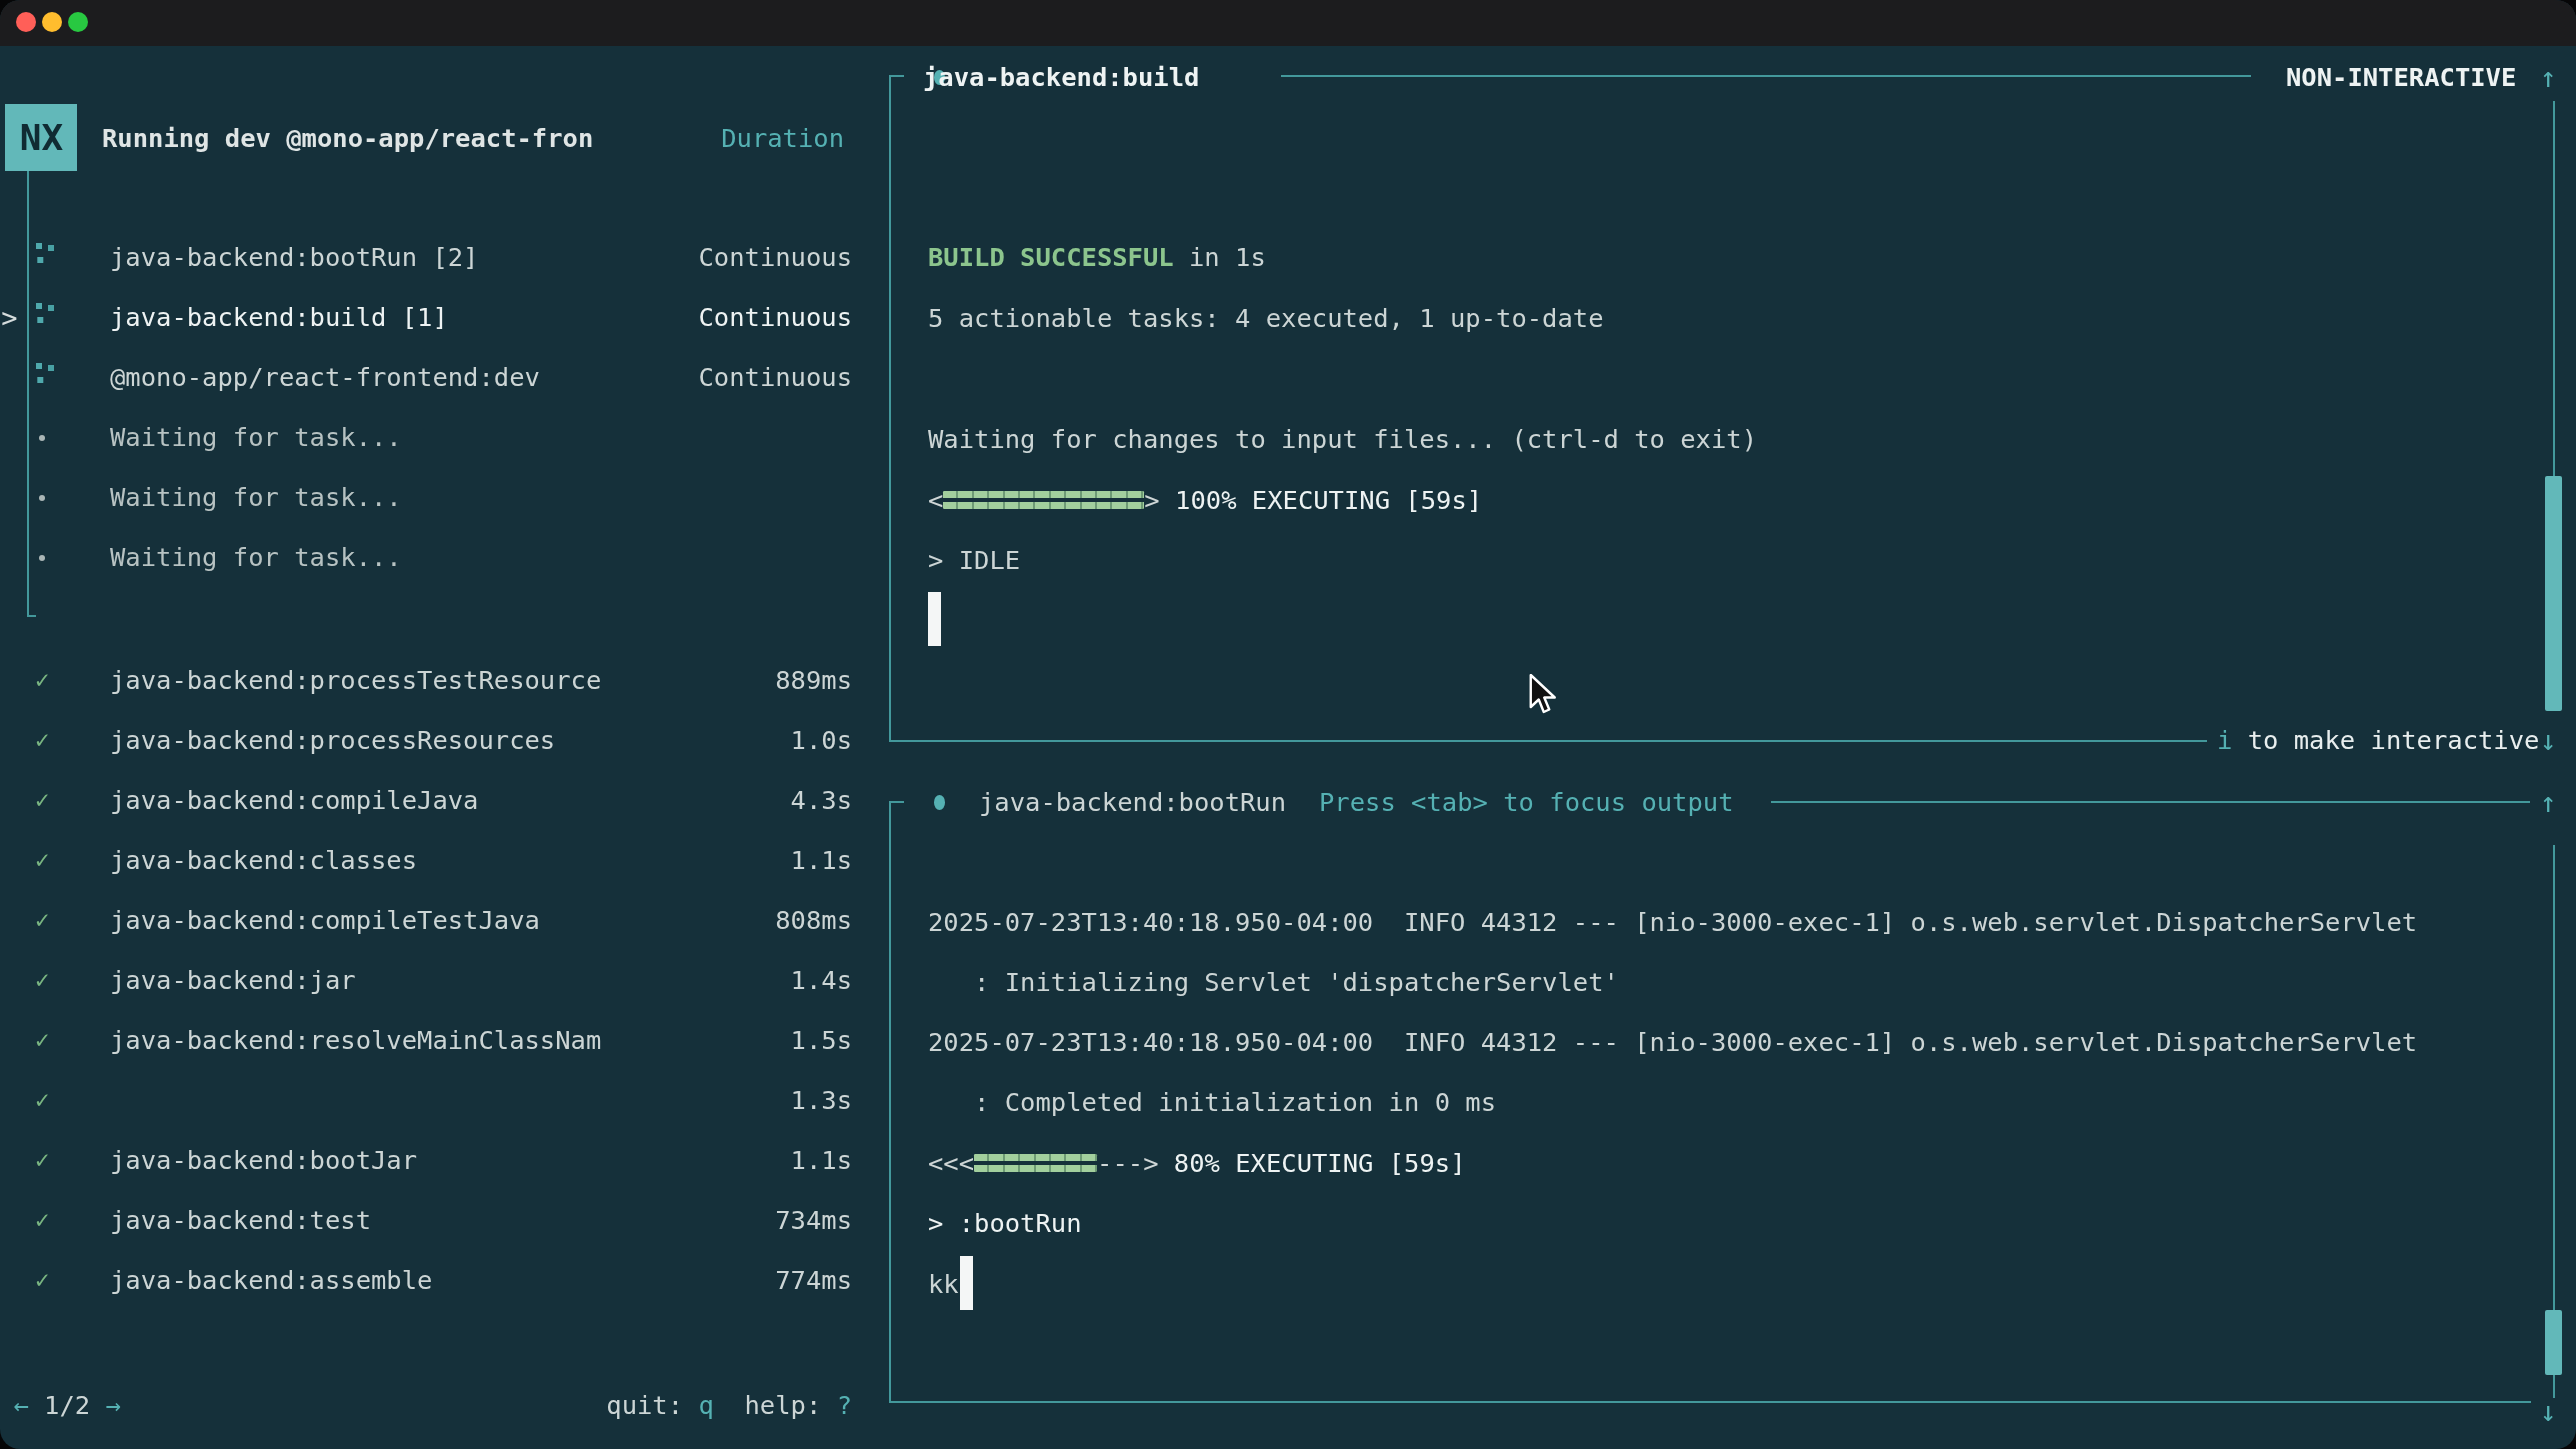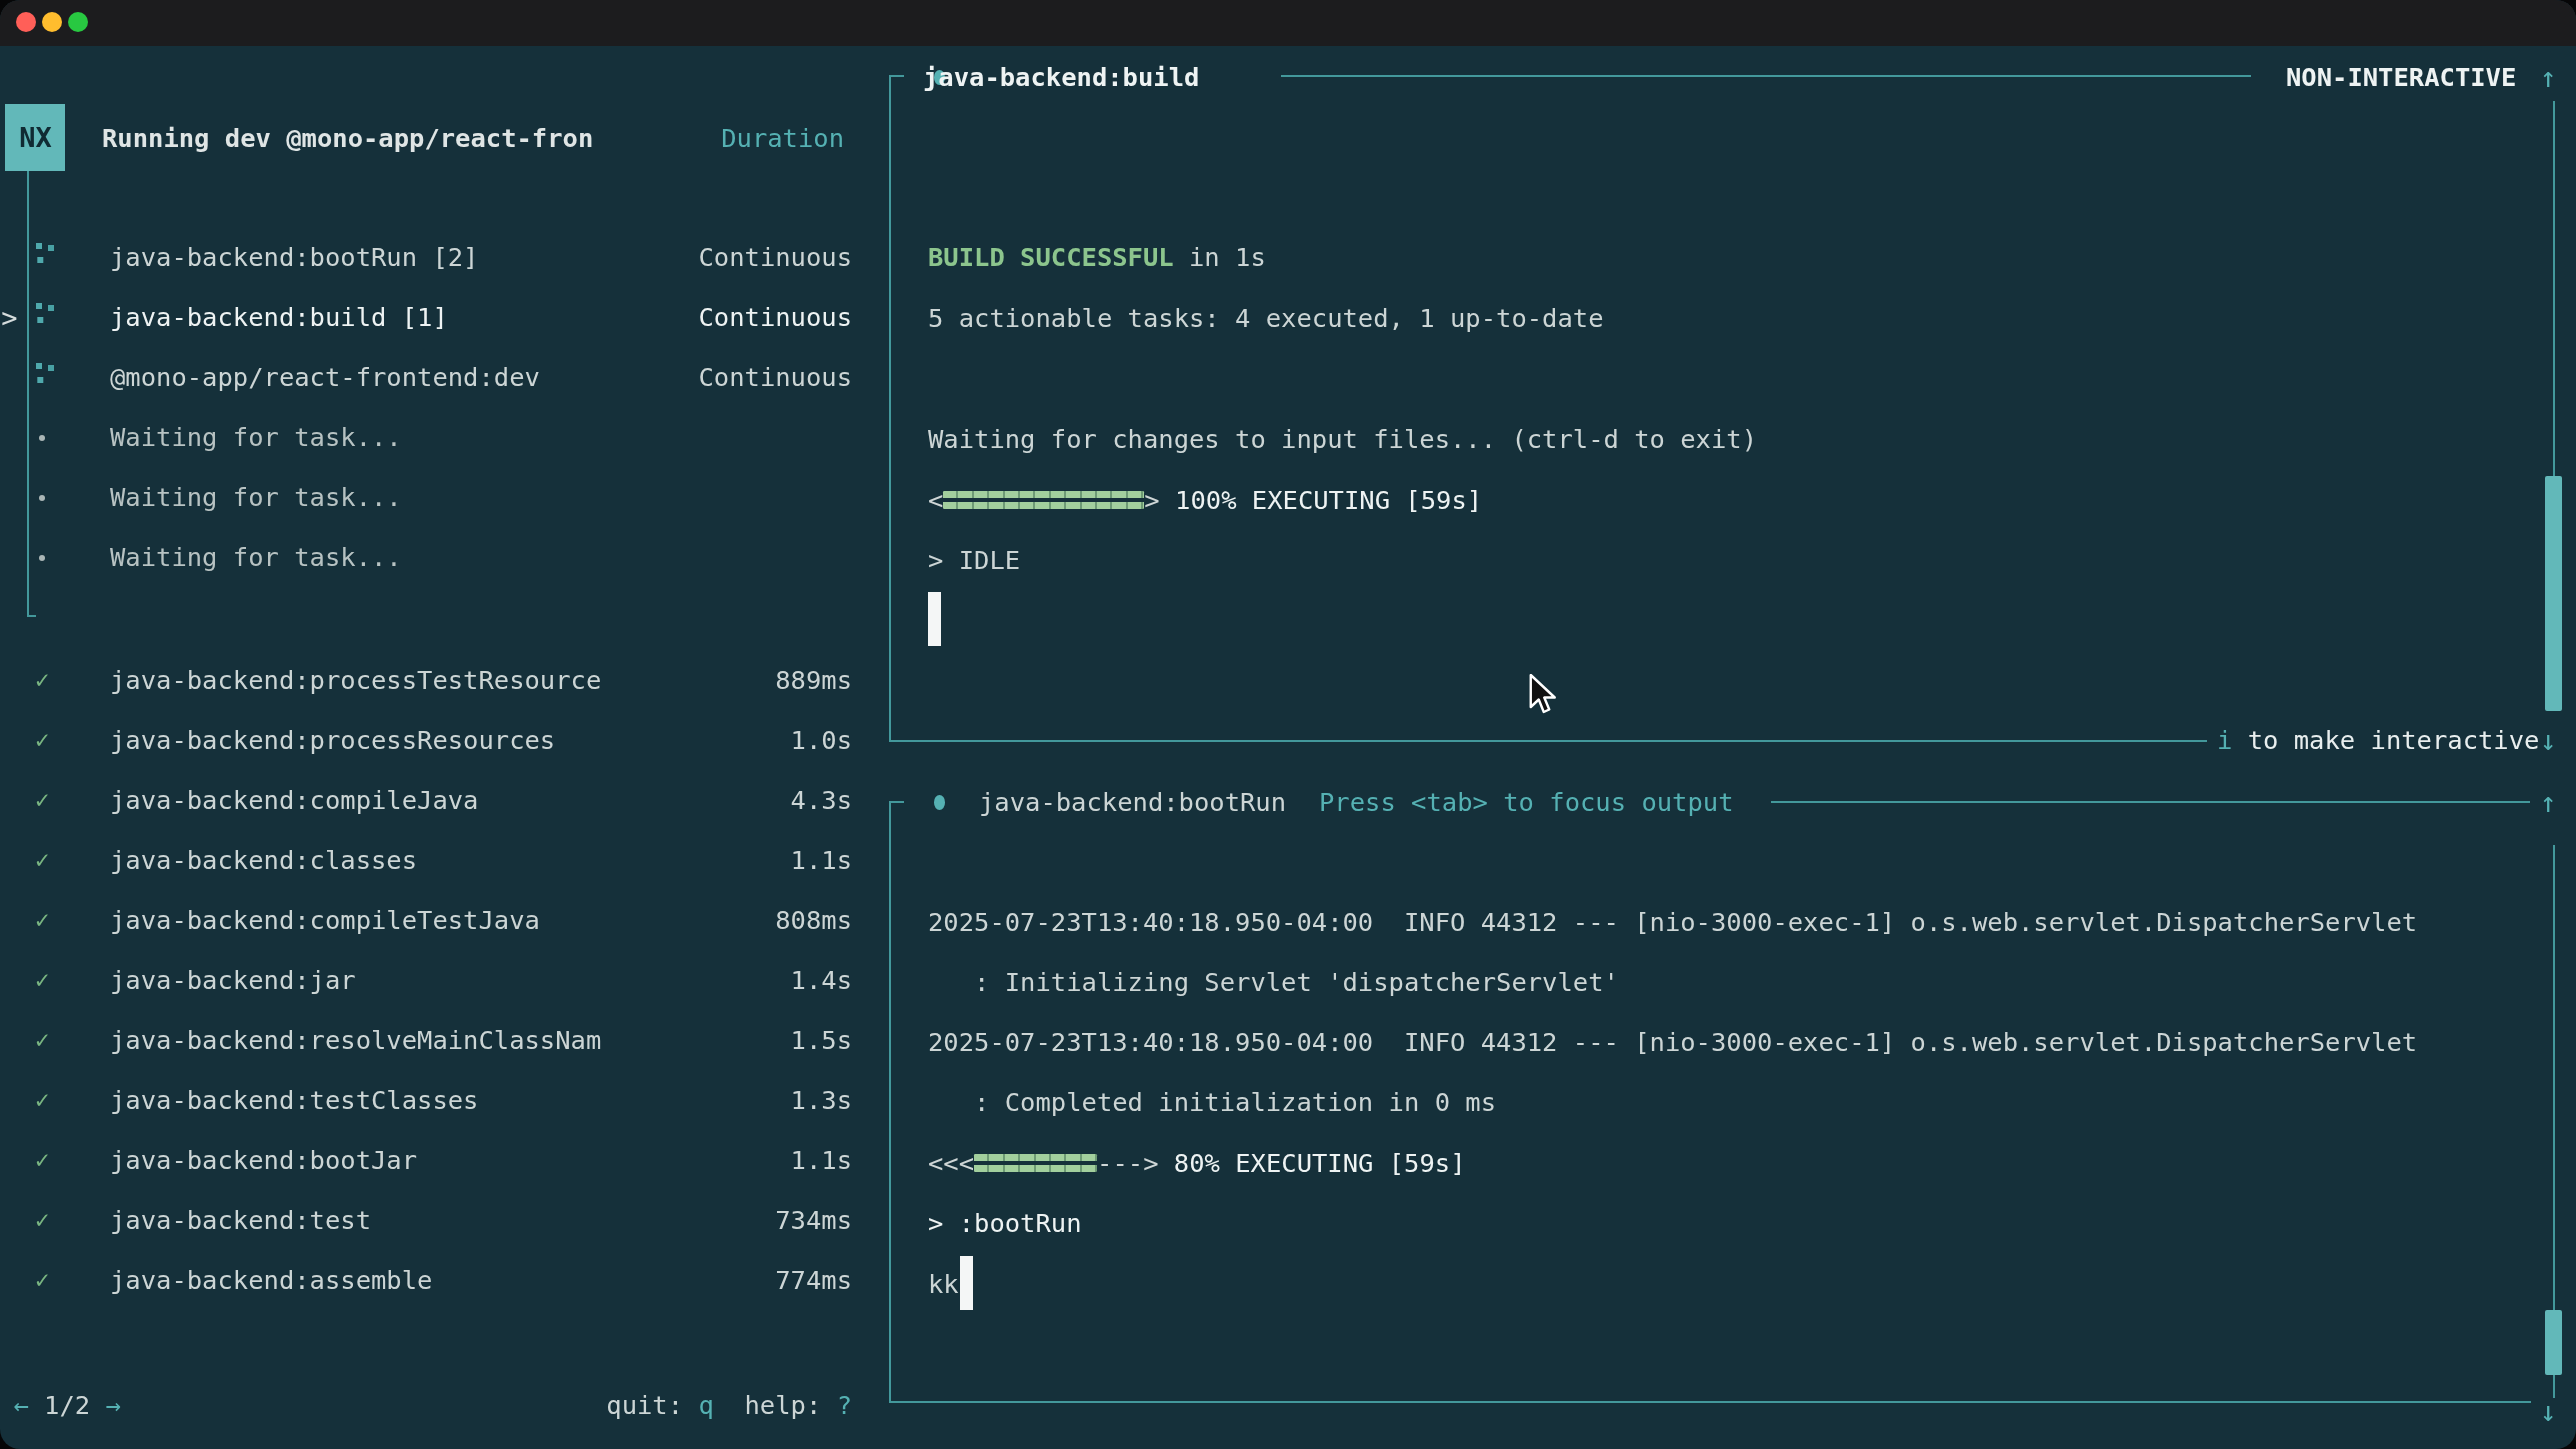"NX" #nx-logo { font-size: 27px -> 36px; width: 60px -> 72px }
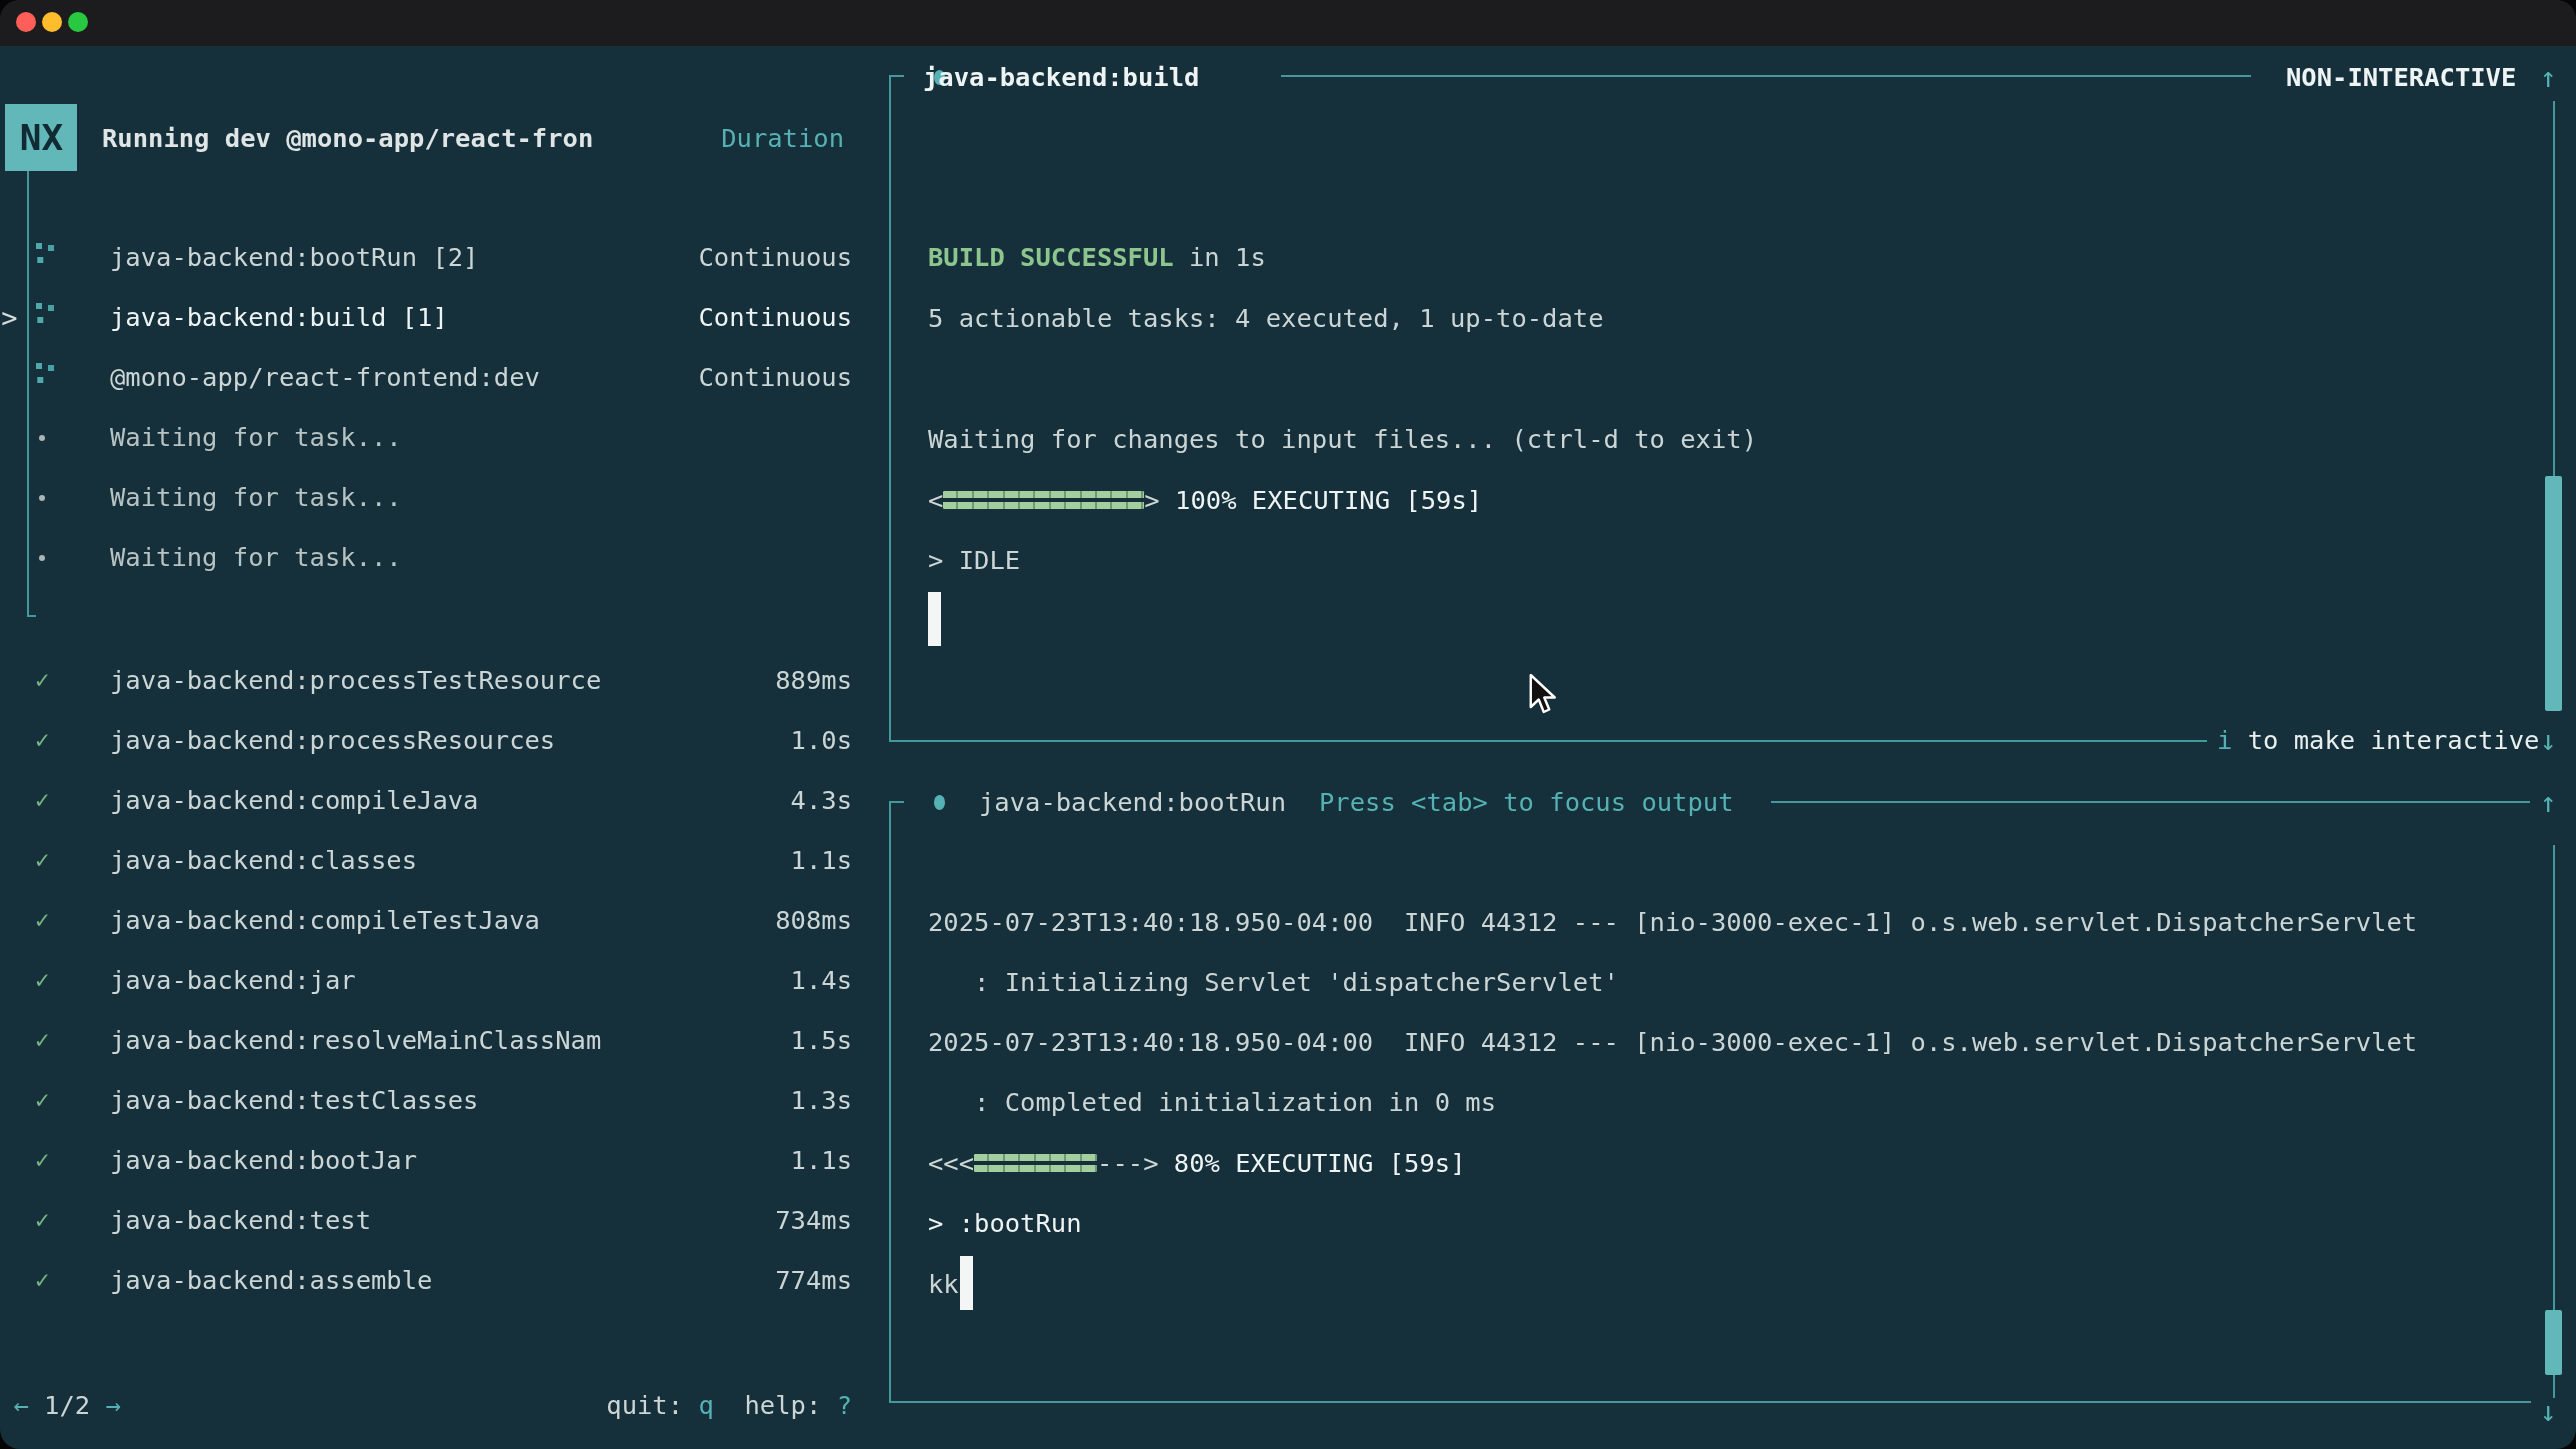"java-backend:testClasses" span.name { html: <span>java-backend:testClasses</span> -> none }
